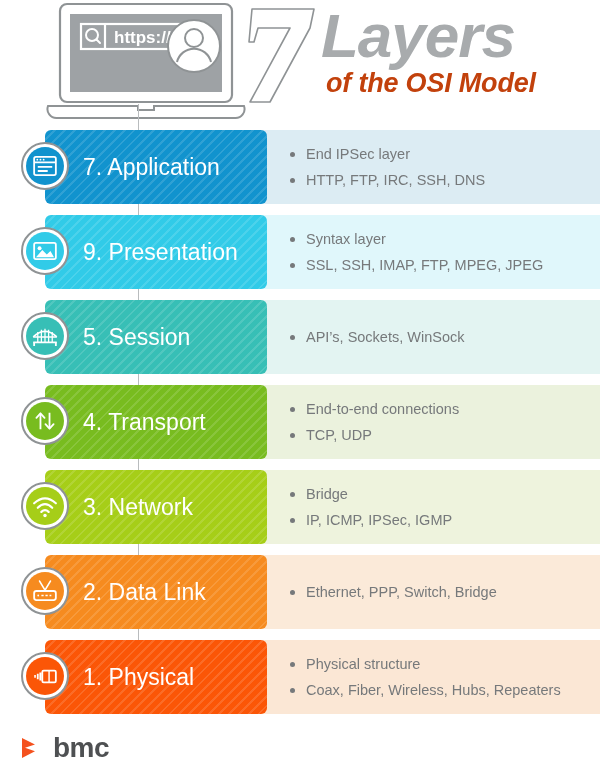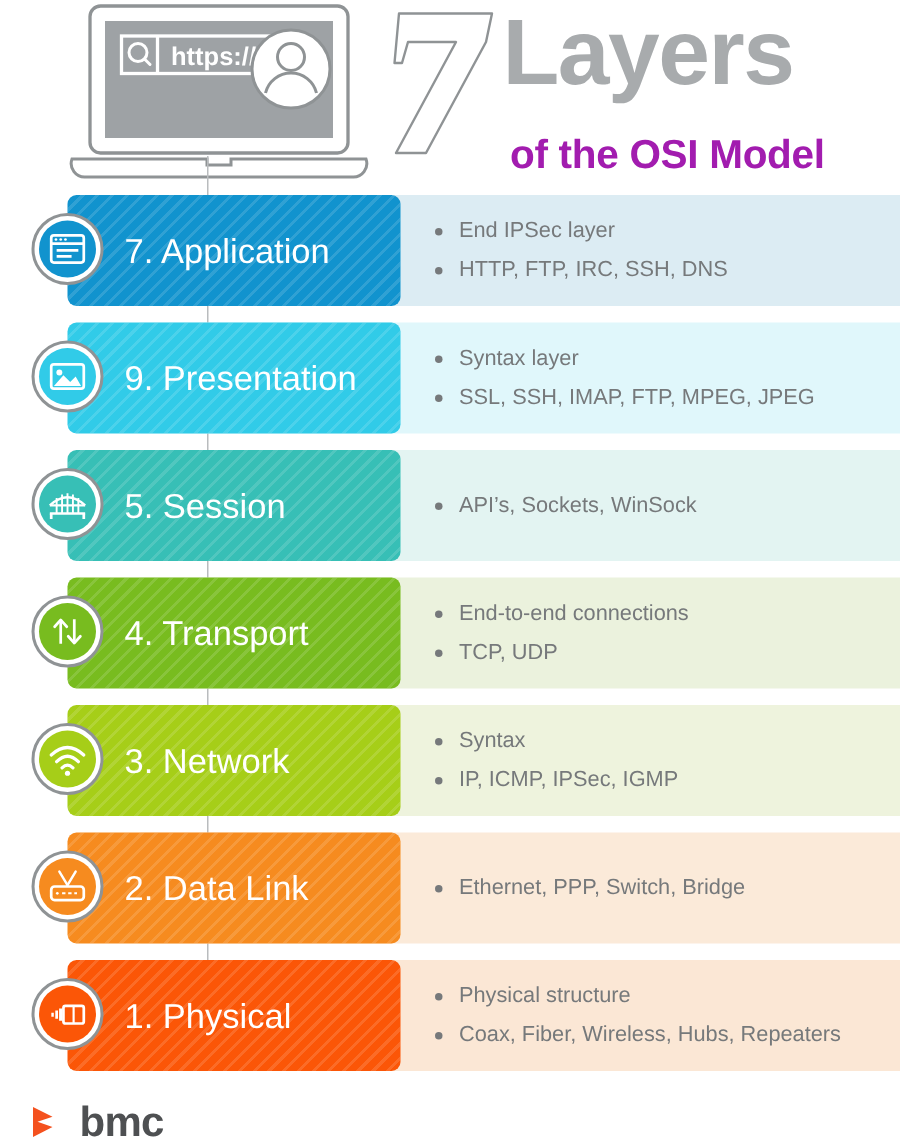"Layers" #title-block { font-style: none -> italic; left: 262px -> 248px }
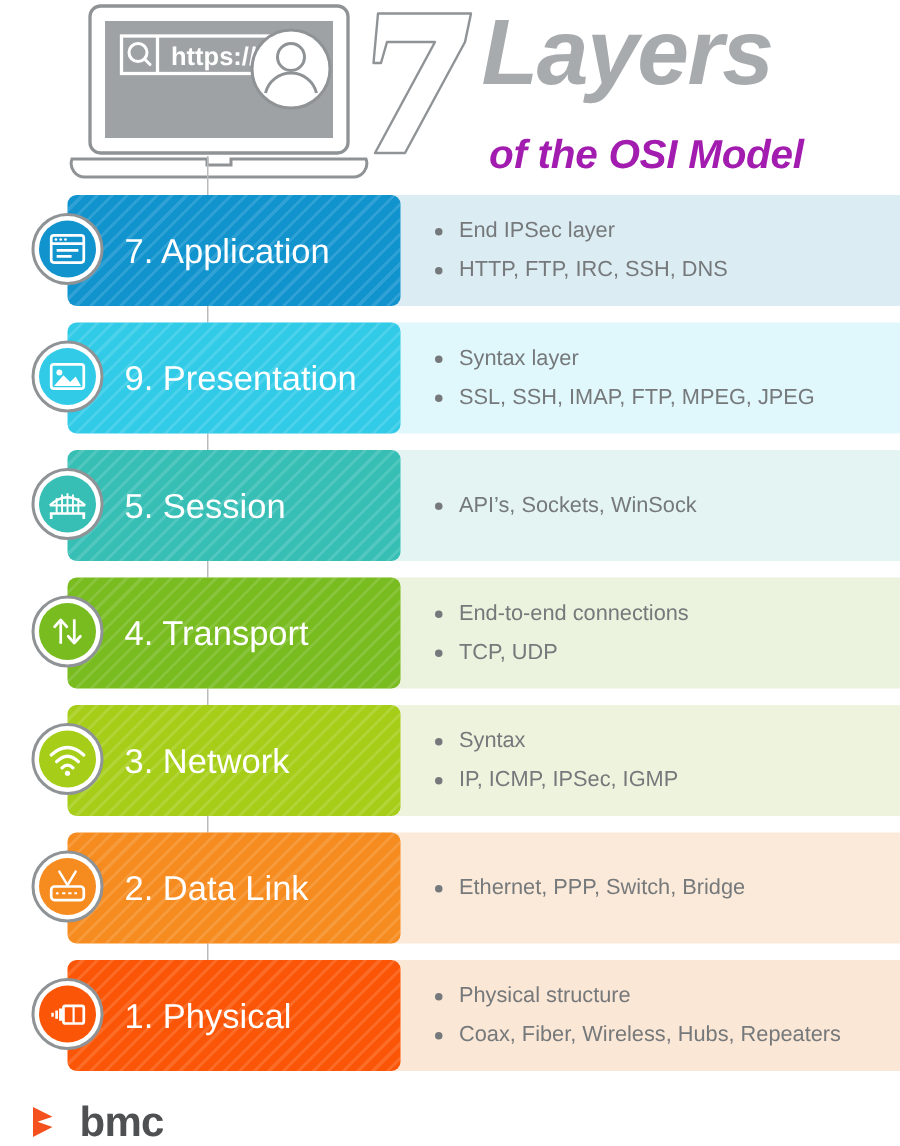"of the OSI Model" #word-sub { color: #a21caf -> #c2410c; margin-top: 20px -> none }
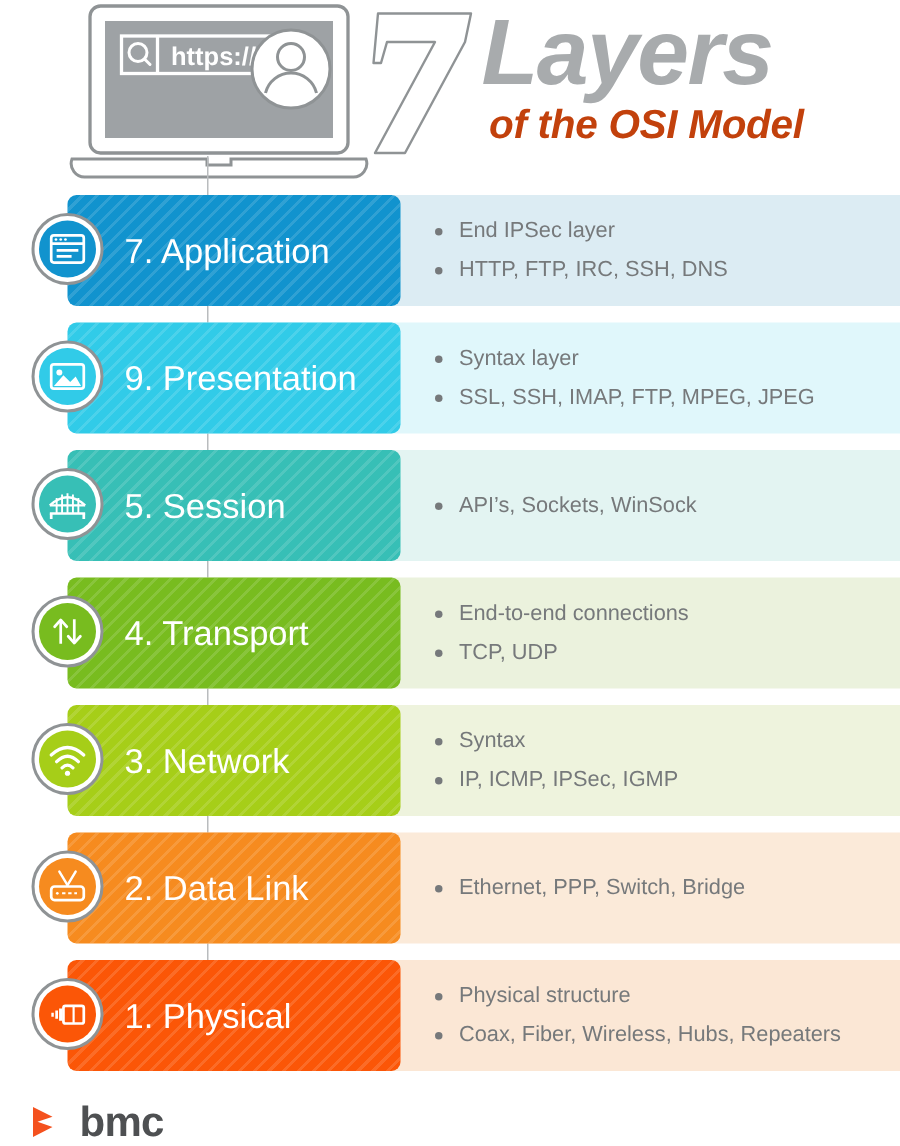"Syntax" div.bullet { text: Syntax -> Bridge }
